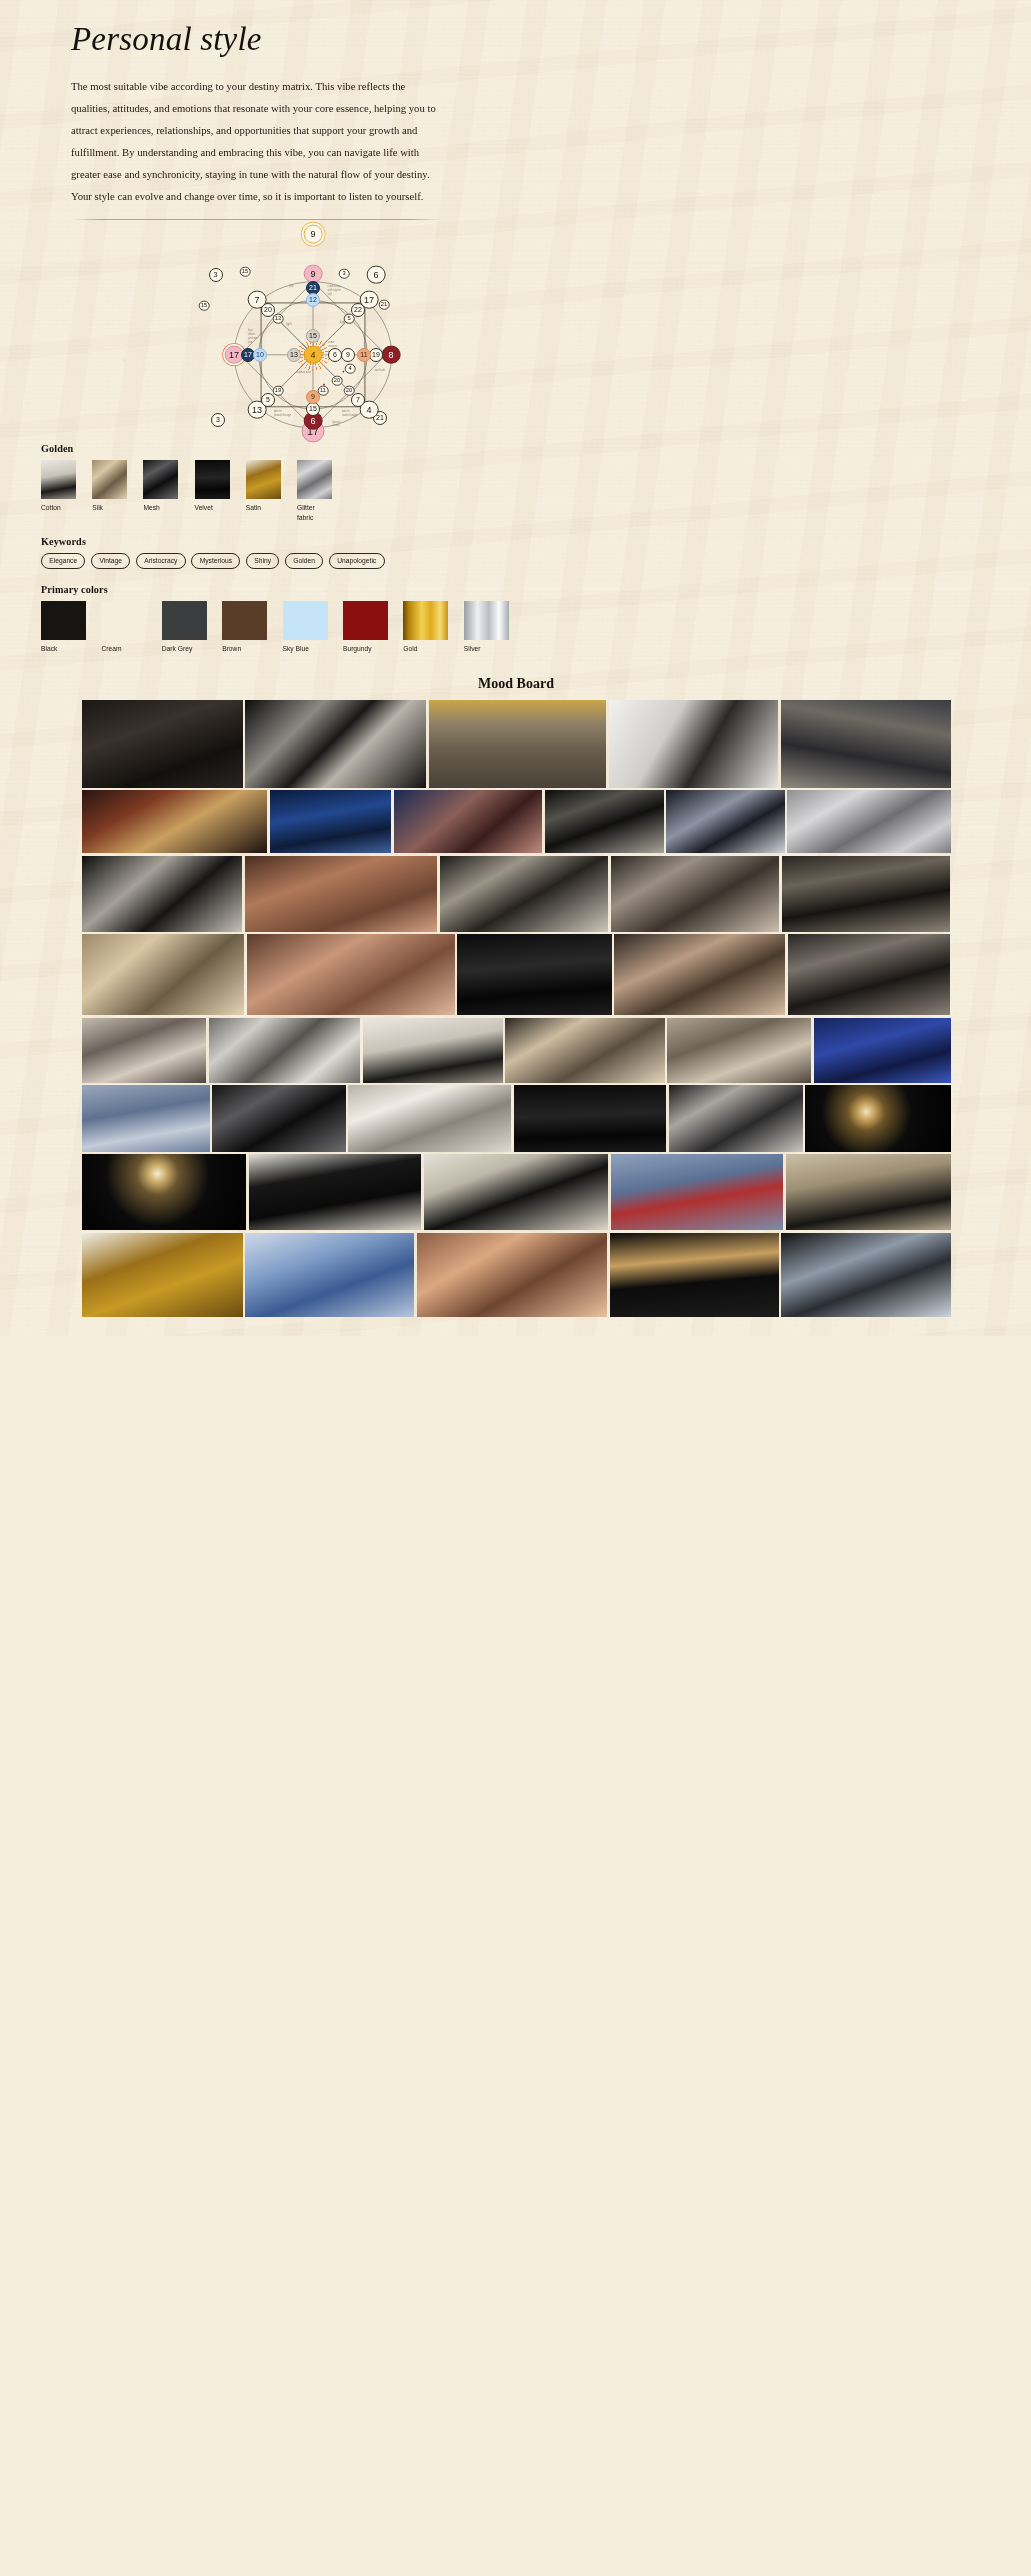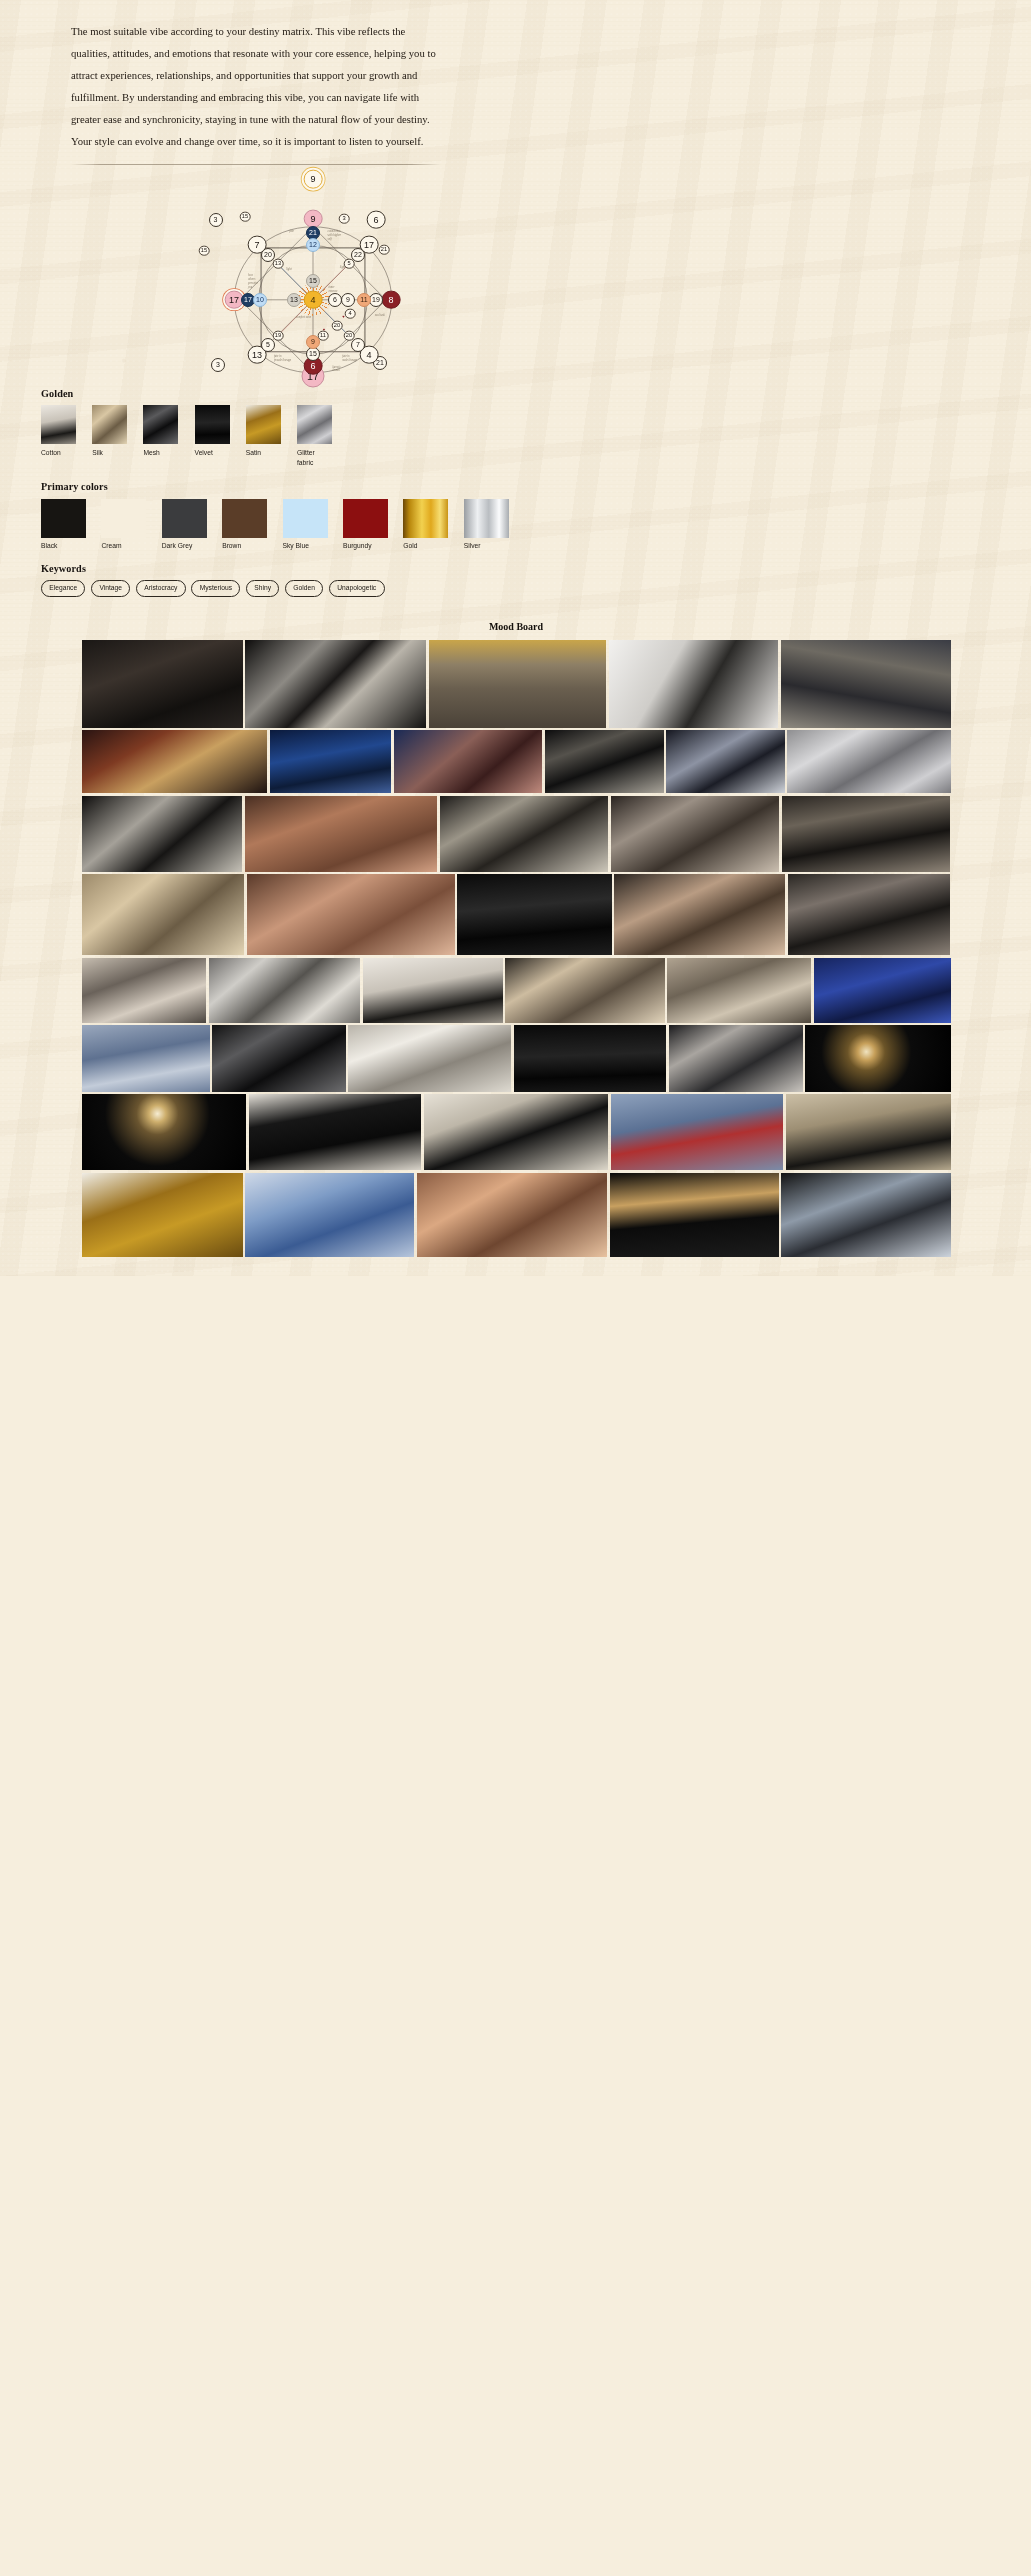"Personal style" h1.title { html: none -> <h1>Personal style</h1> }
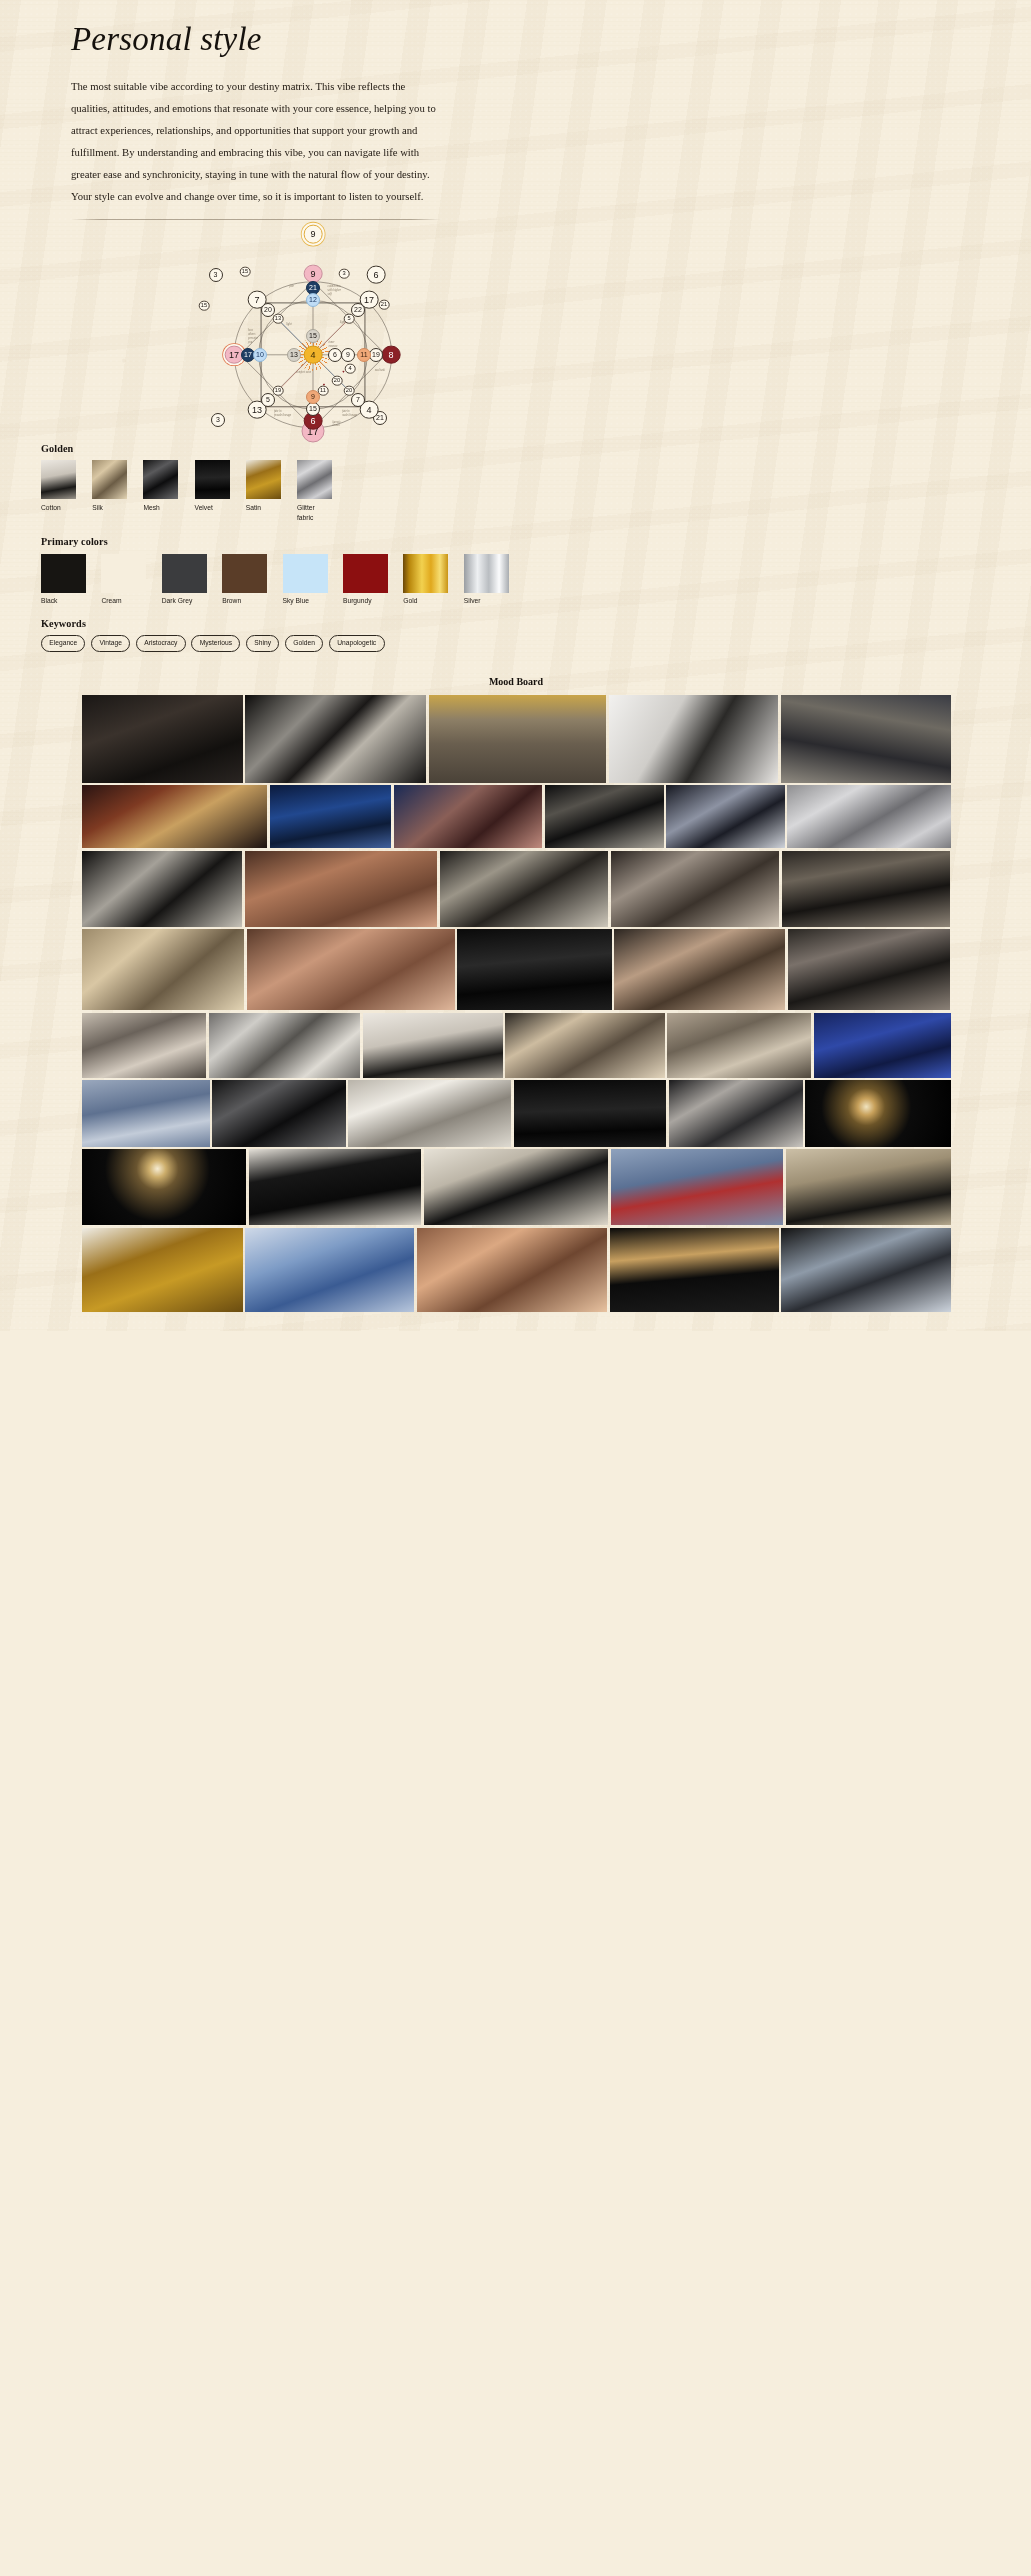"Primary colors" div.section { order: before "Keywords" -> after "Keywords" }
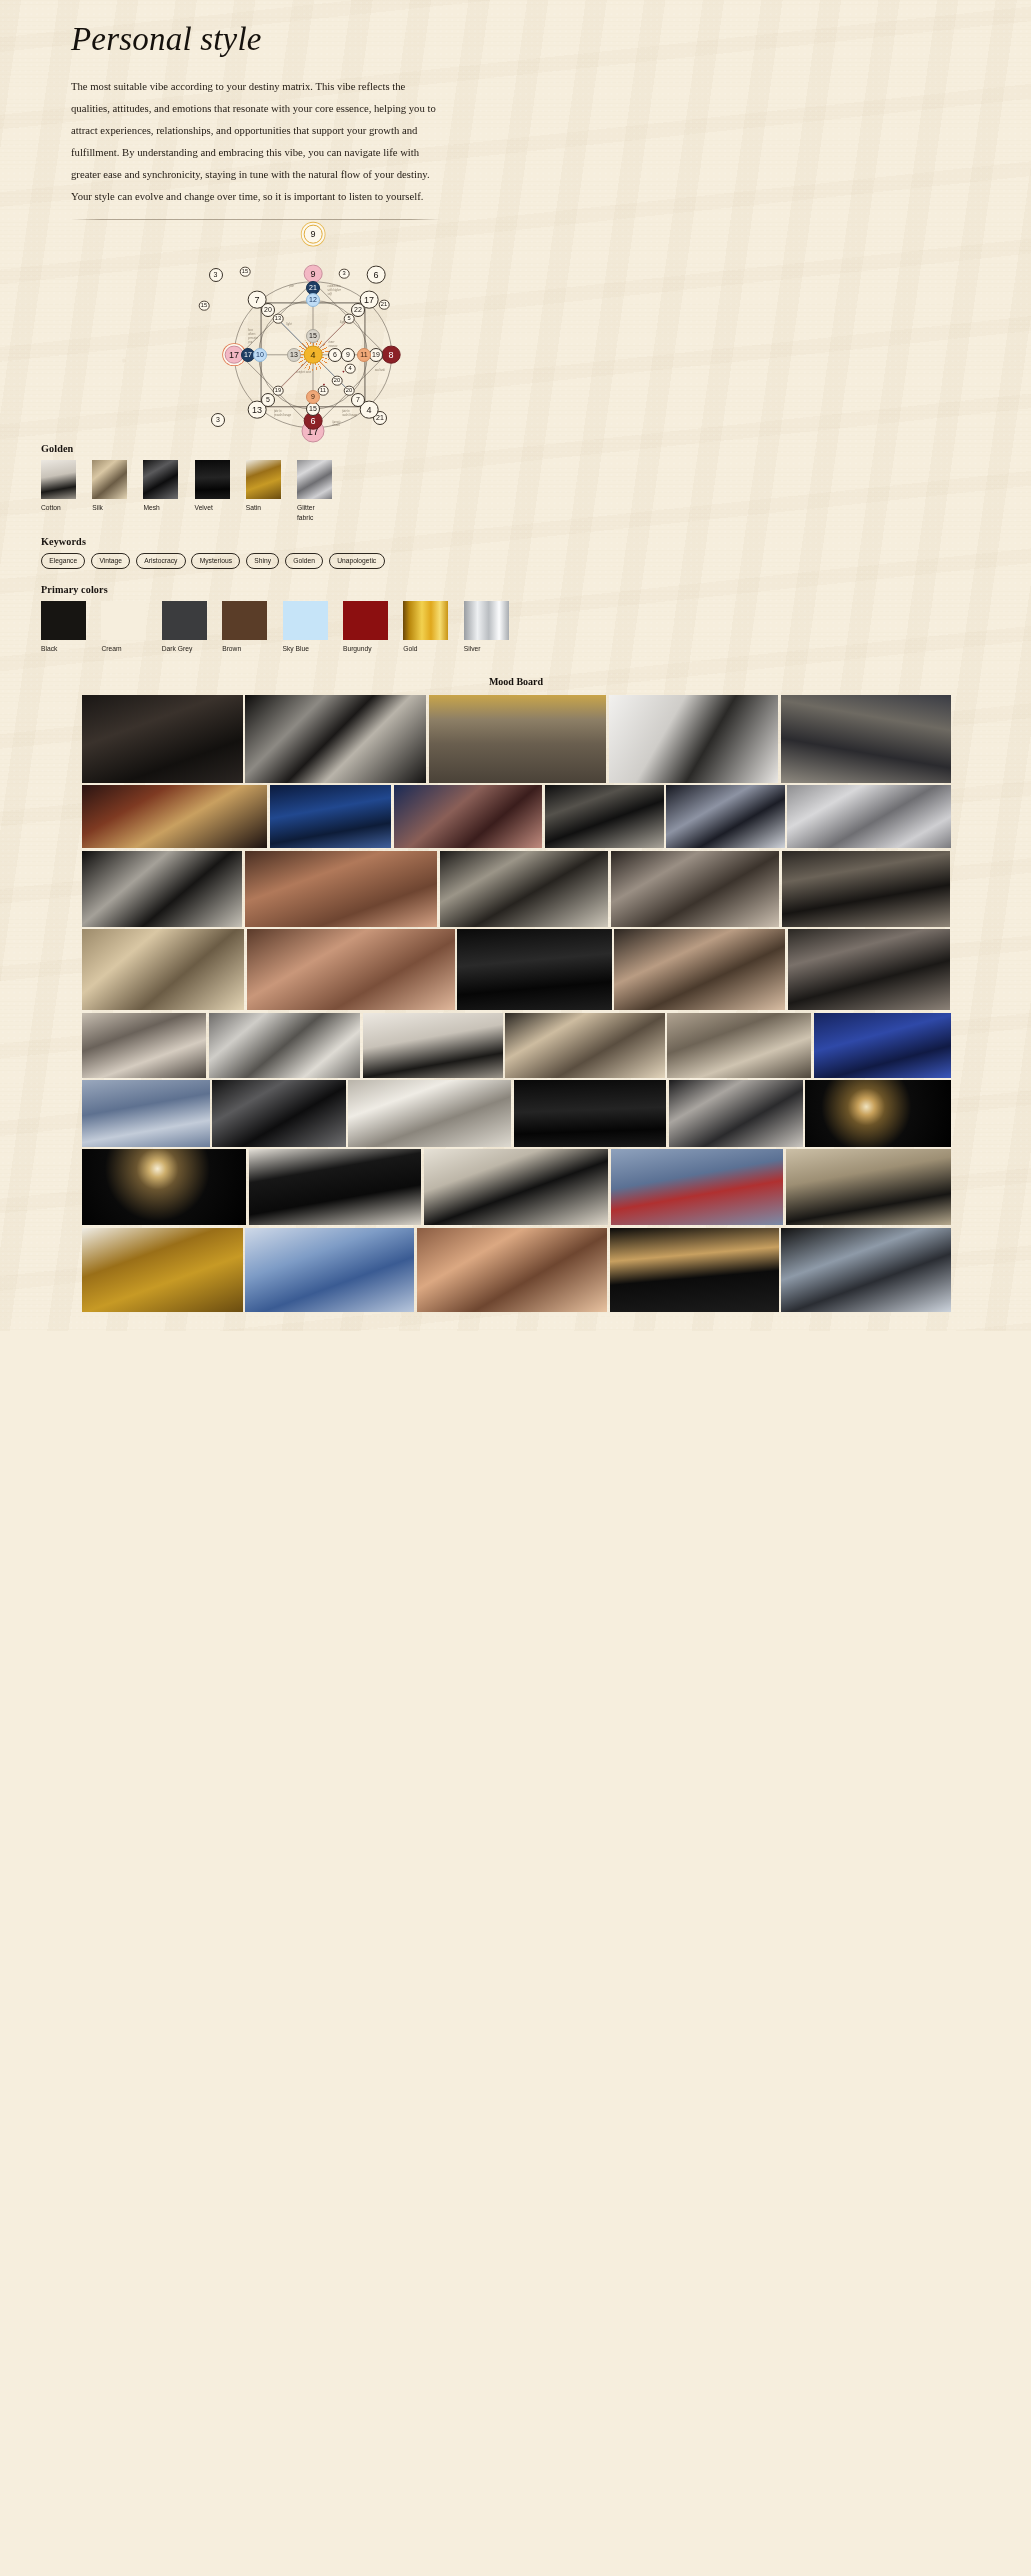"Mood Board" .mood-title { font-size: 10px -> 14px }
